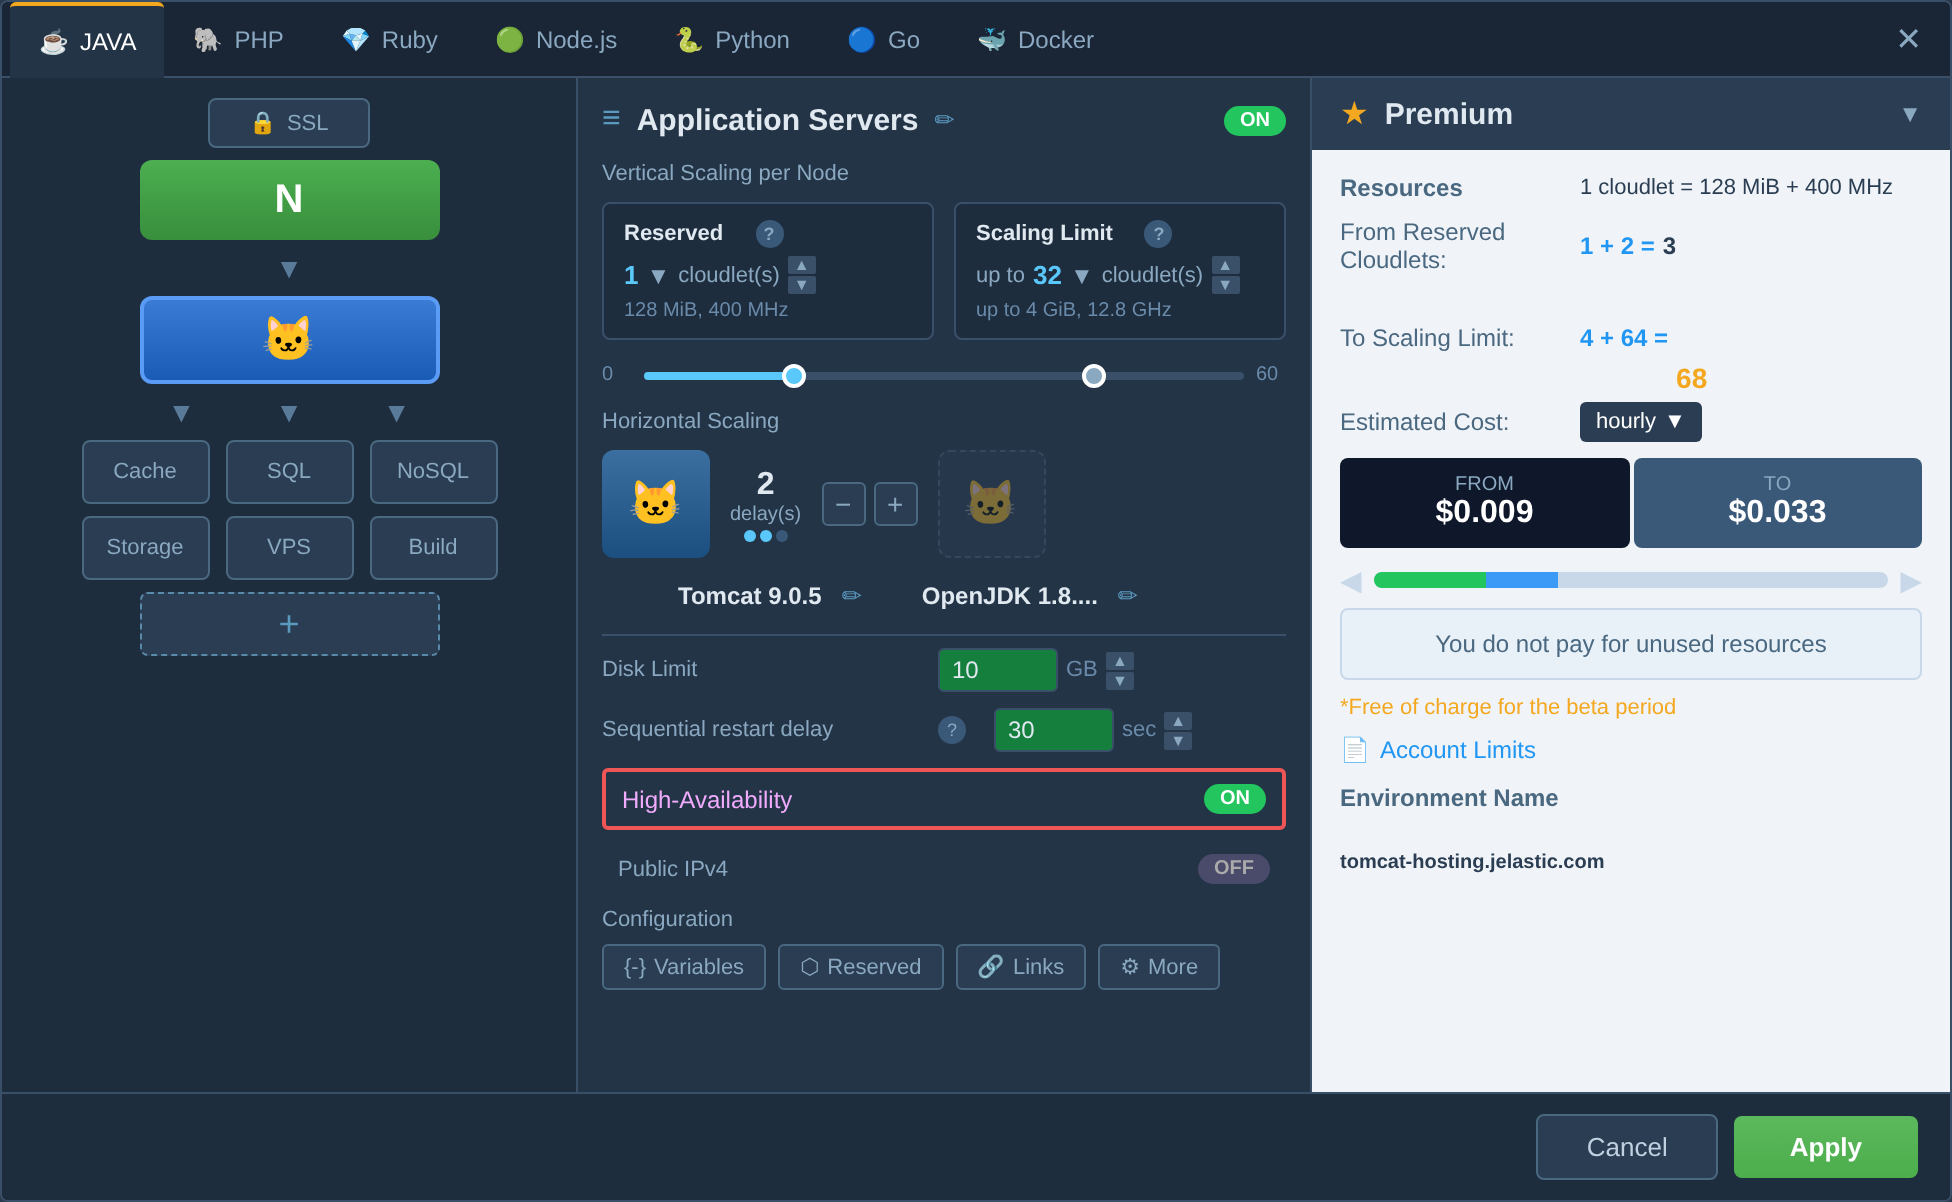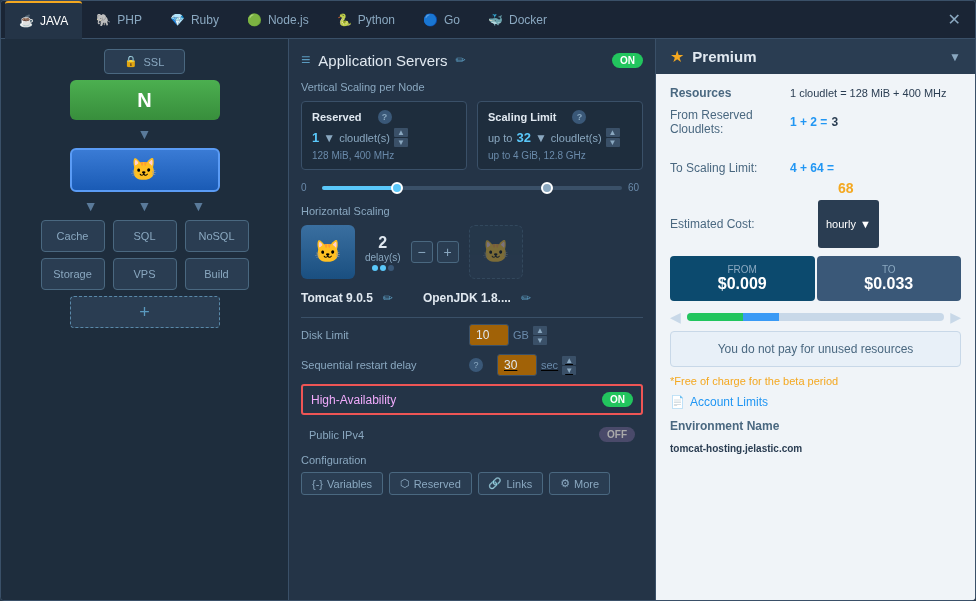"Application Servers" .section-title { font-weight: normal -> bold }
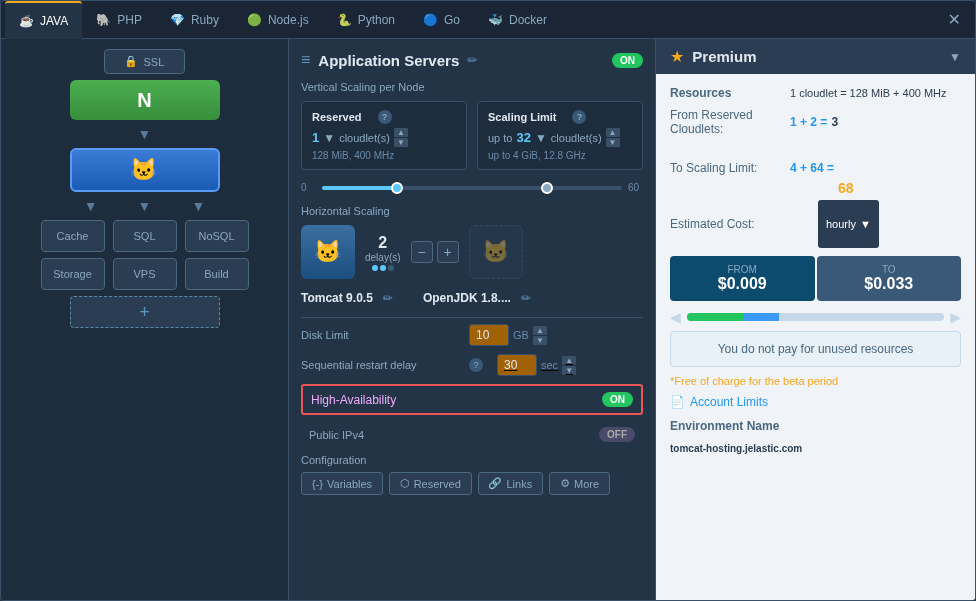"hourly" .hourly-badge { margin-left: 28px -> none; padding: 18px 8px -> 4px 8px }
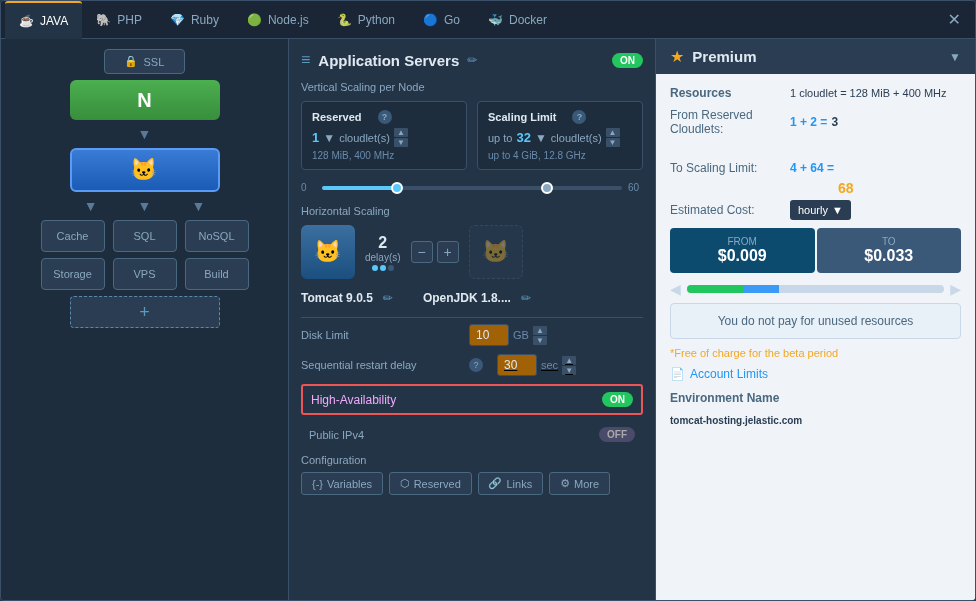"FROM" .price-box { background: #0c4a6e -> #0f172a }
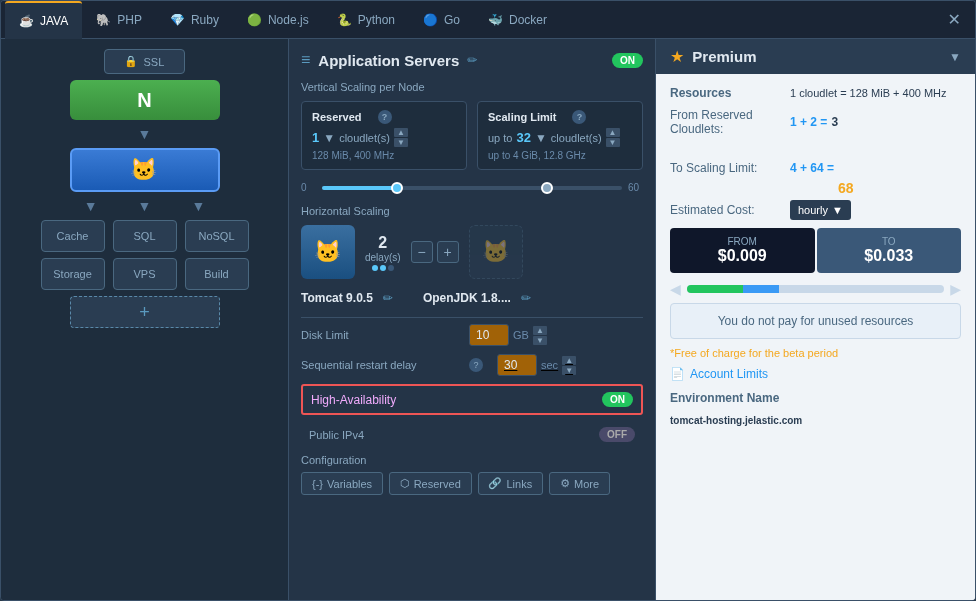"Tomcat 9.0.5" .tech-name { margin-left: none -> 38px }
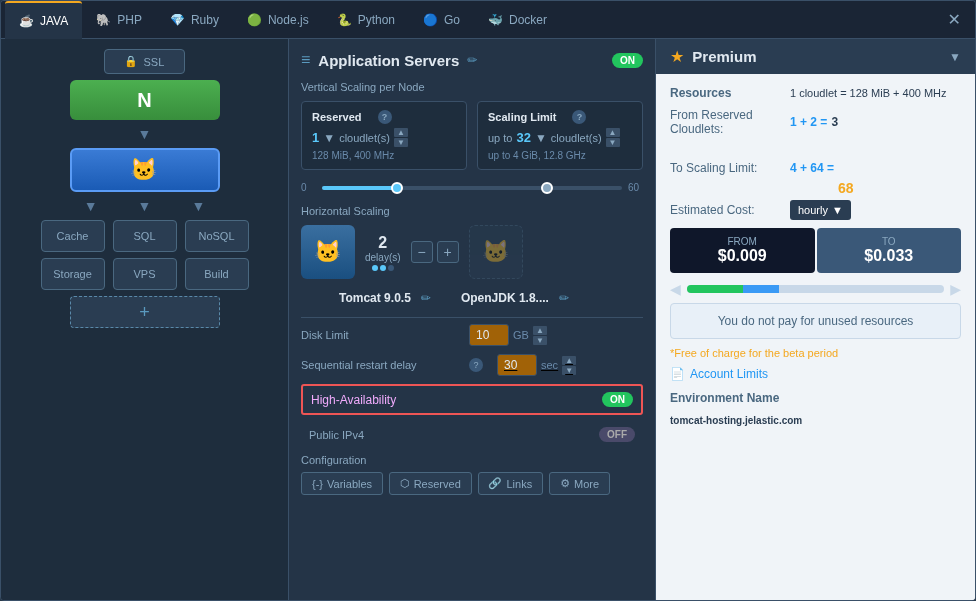"10" .form-input { background: #a16207 -> #15803d; width: 40px -> 60px }
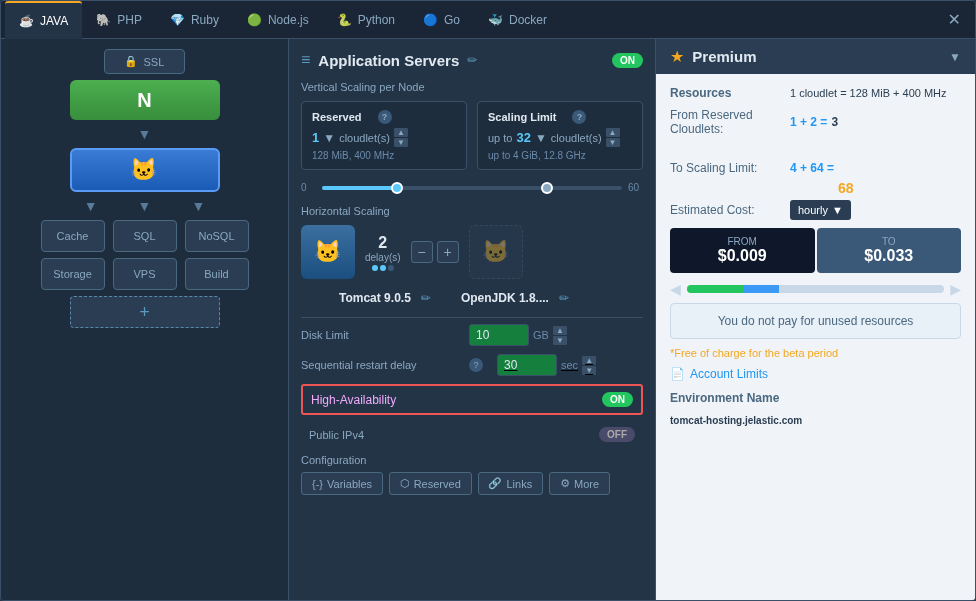"30" div.form-input-row { text-decoration: underline -> none }
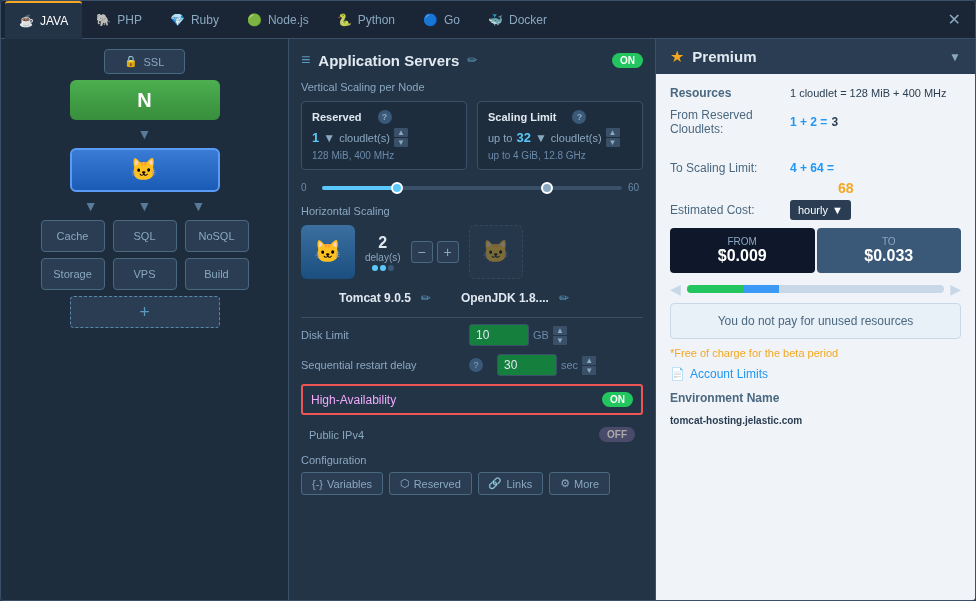"Environment Name" .env-key { margin-bottom: 10px -> 20px }
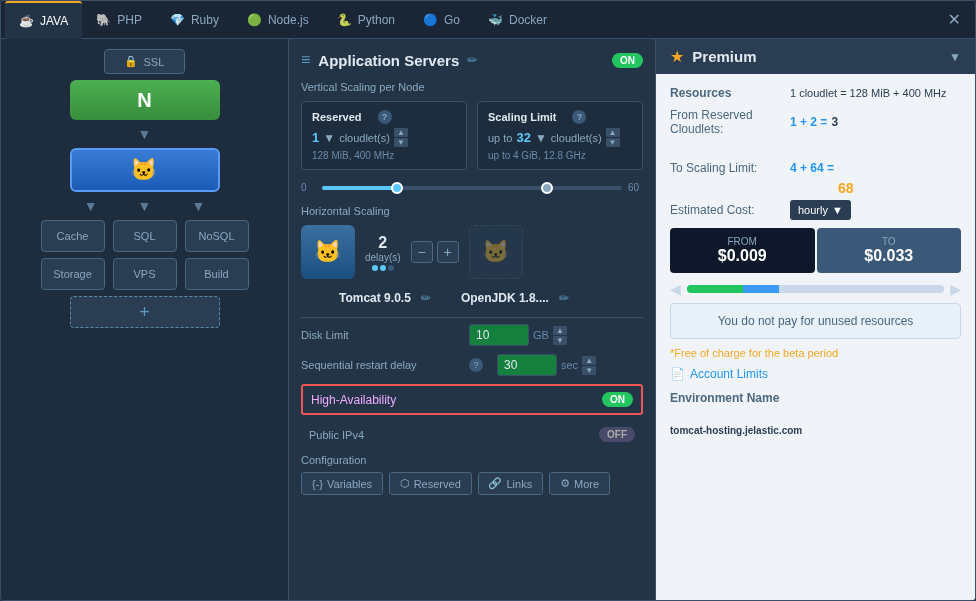"Cancel" div.bottom-bar { html: none -> <div> <button>Cancel</button> <button>Apply</button> </div> }
